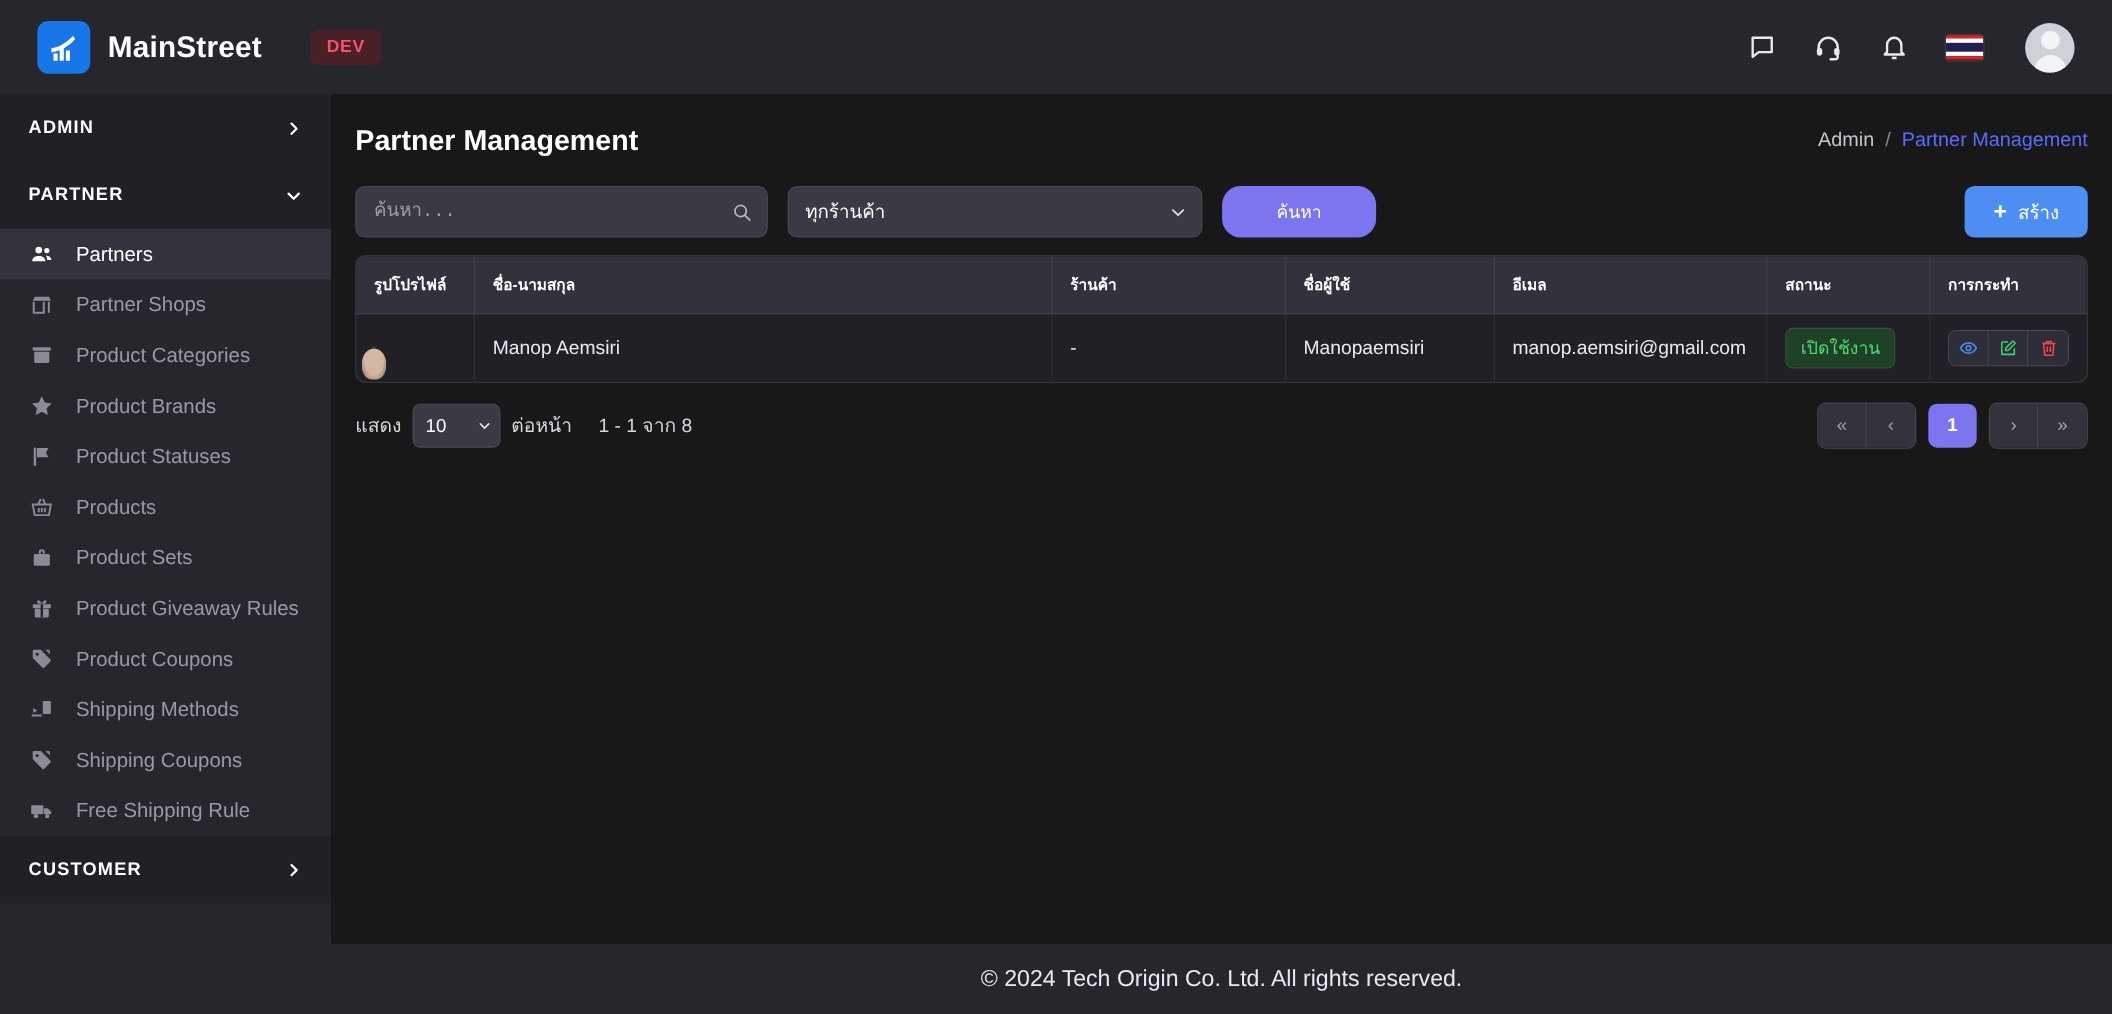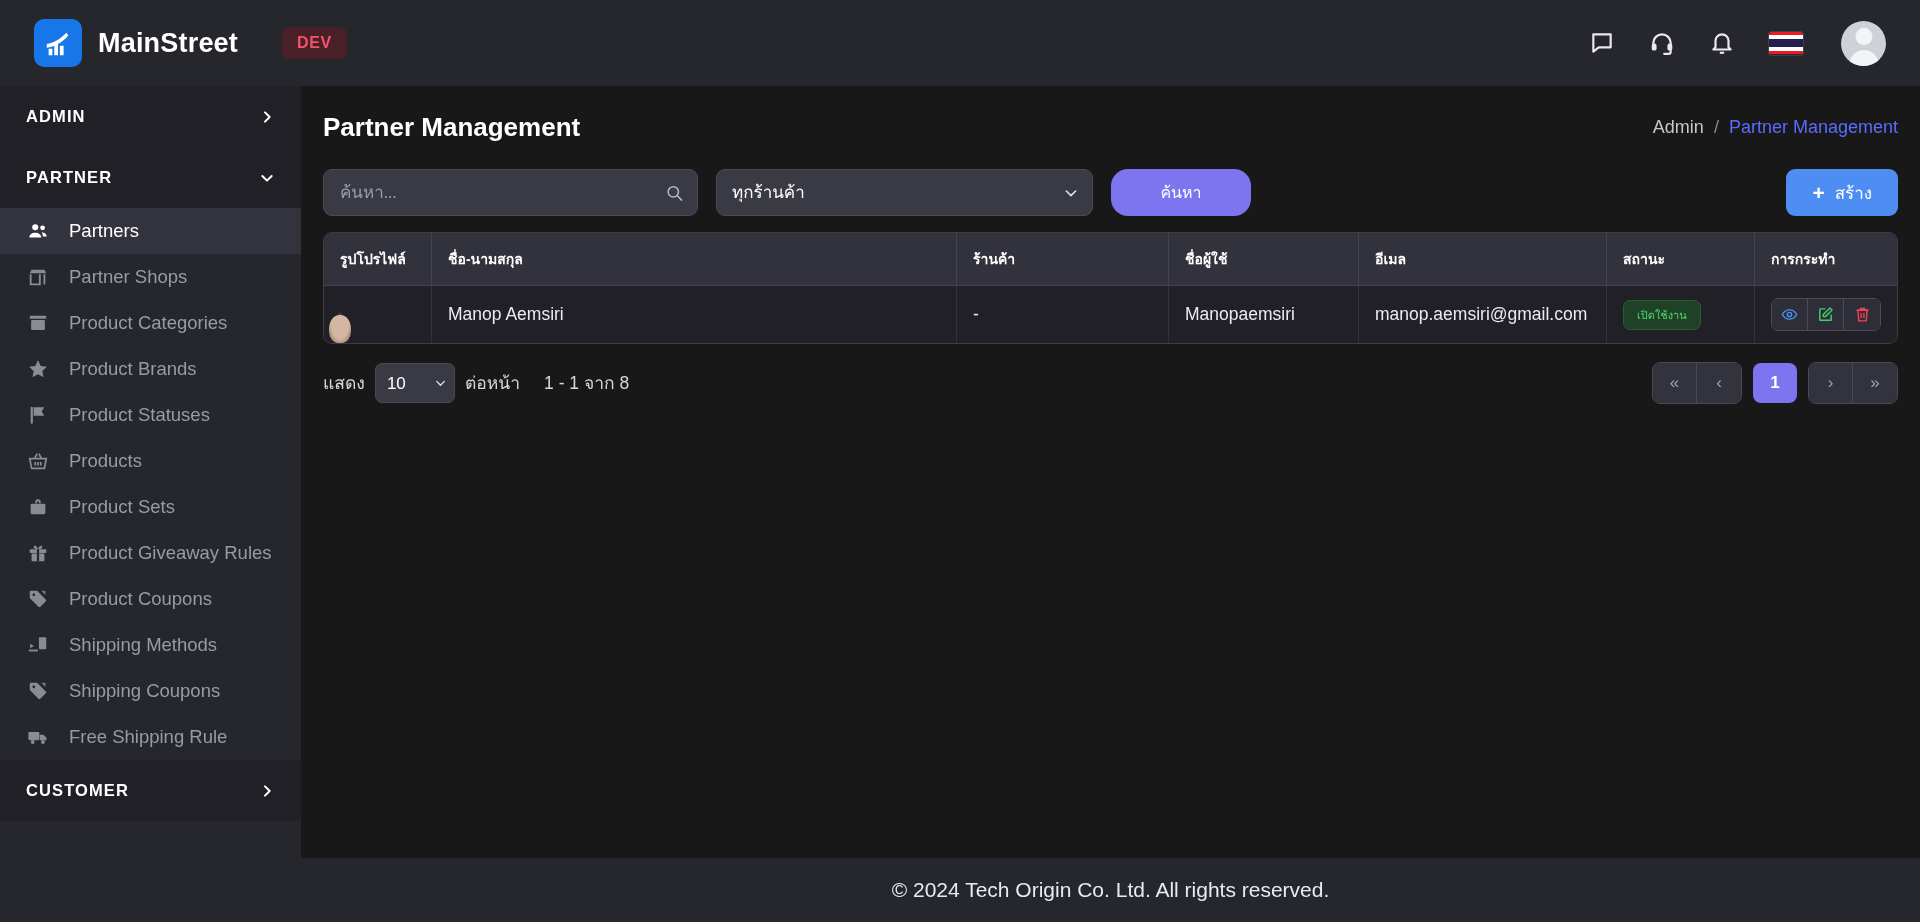"ค้นหา..." .search-input { font-family: Liberation Serif, serif -> Liberation Mono, monospace }
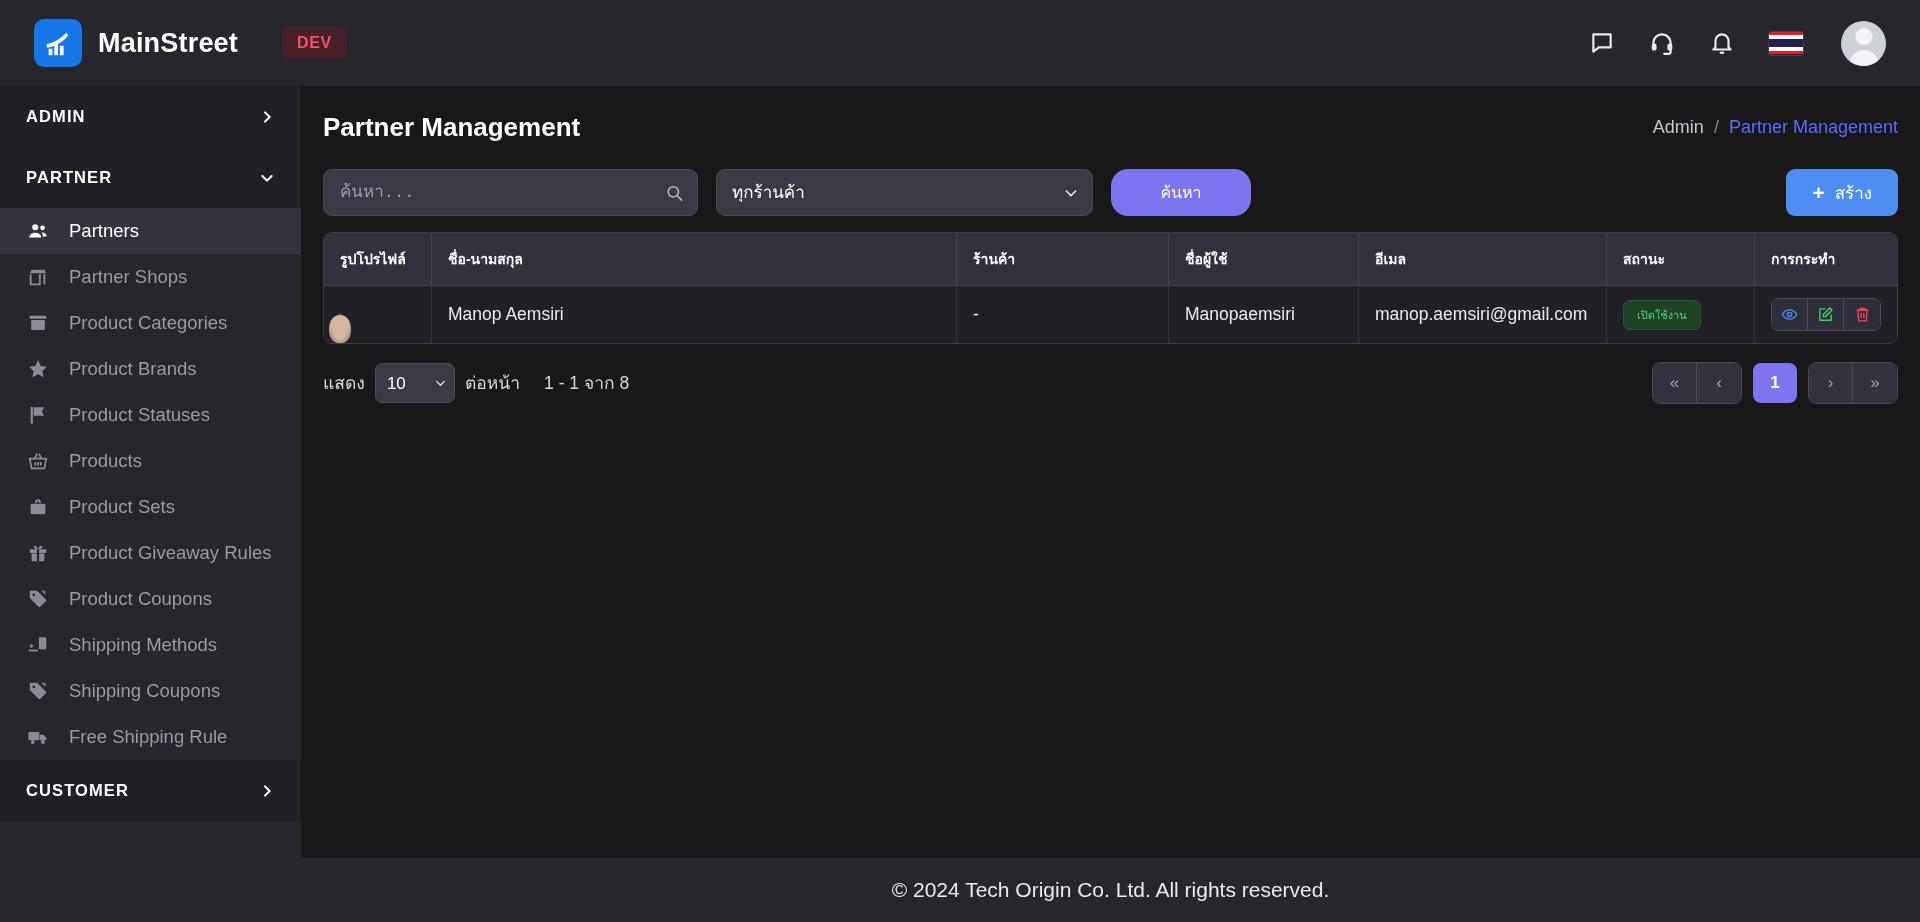"เปิดใช้งาน" .badge-active { font-size: 11px -> 16px }
